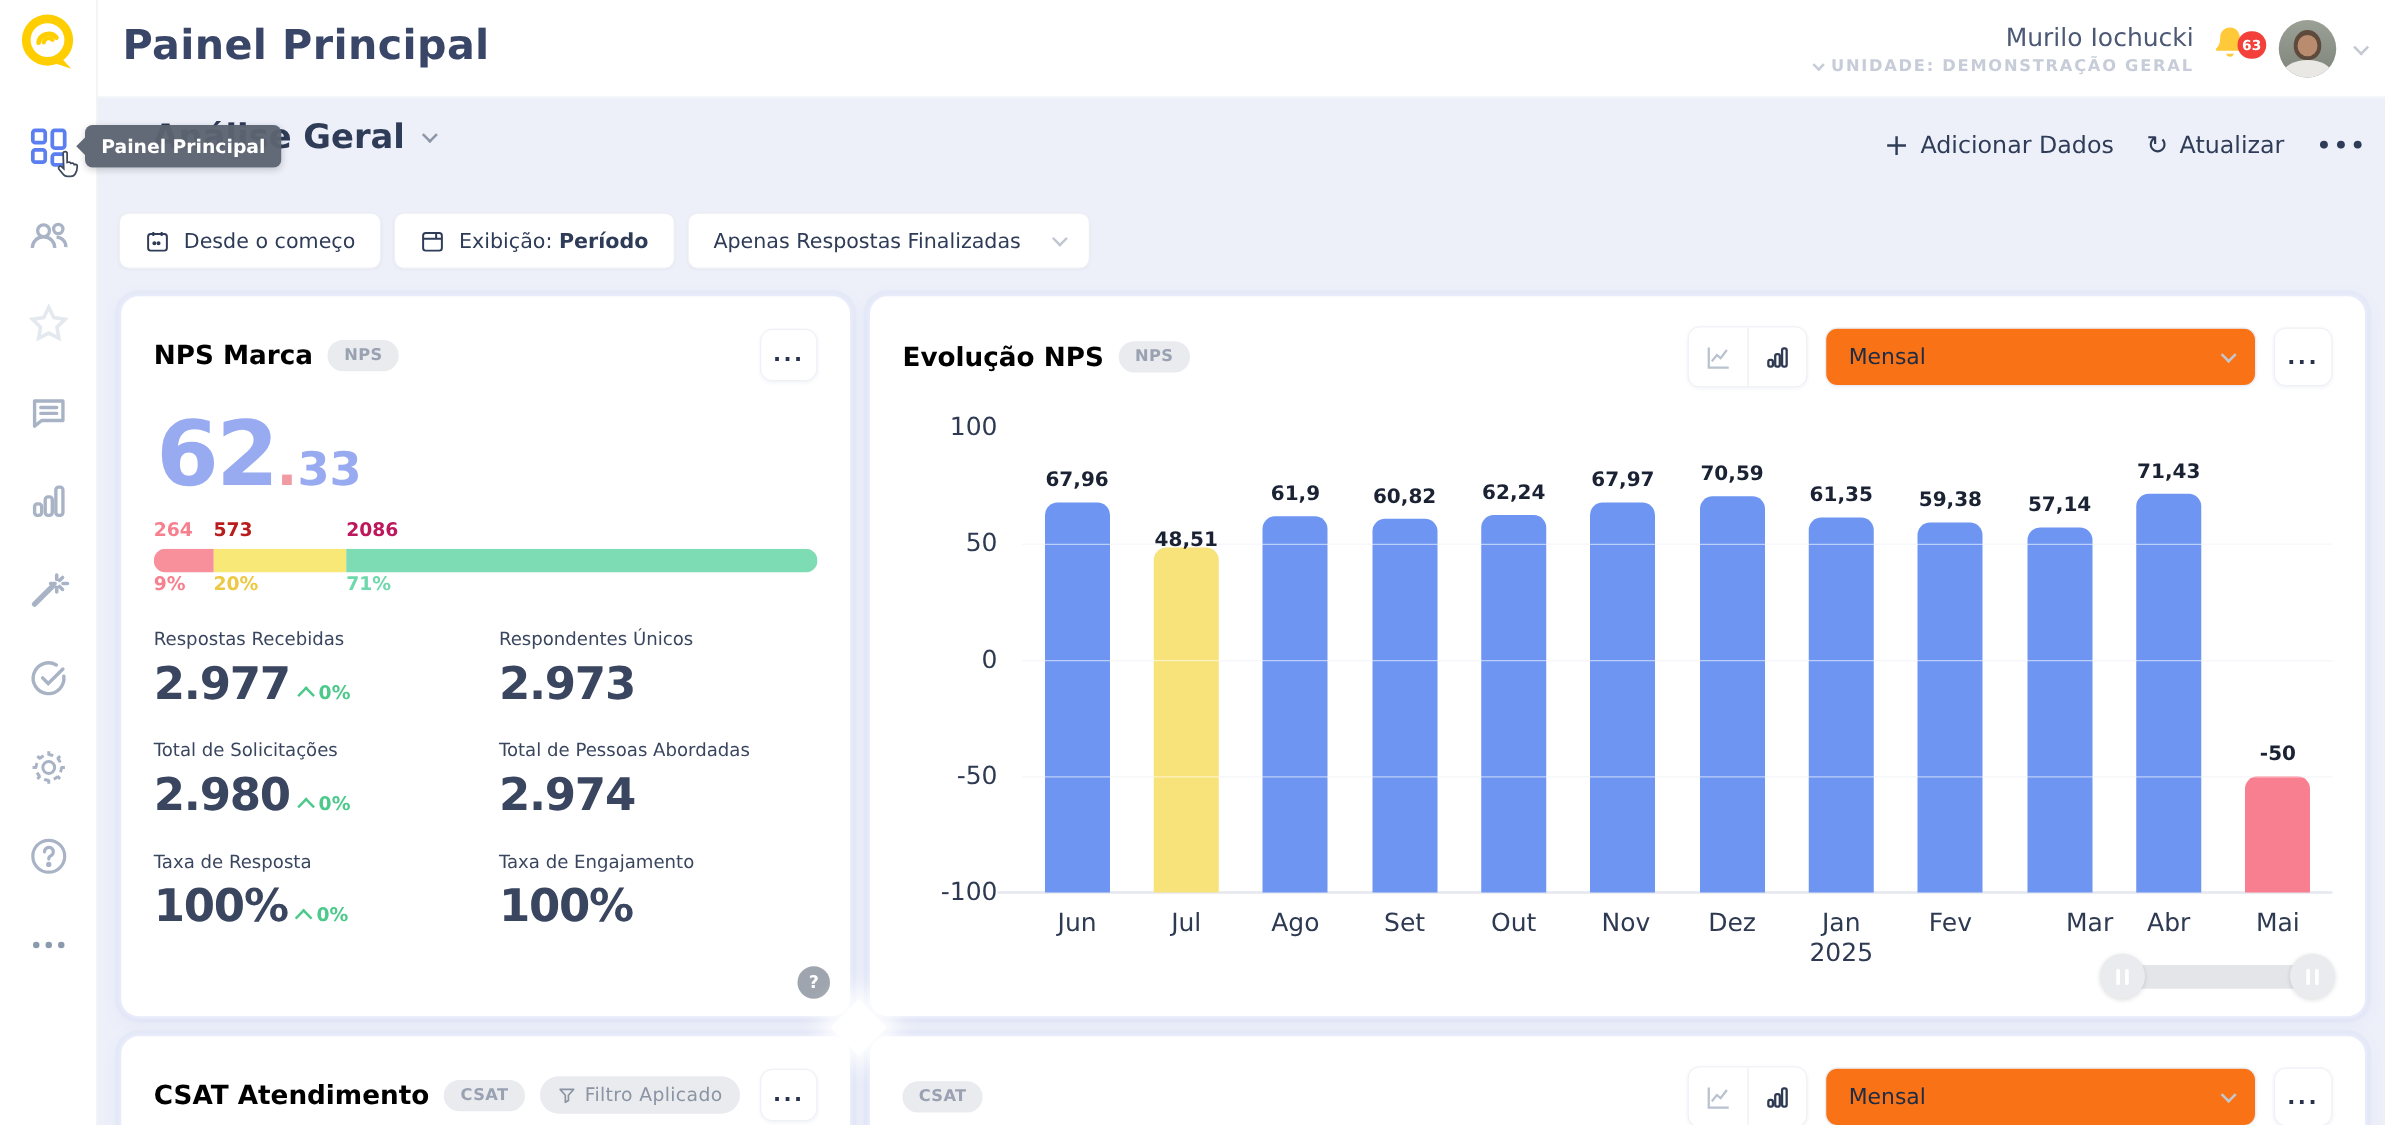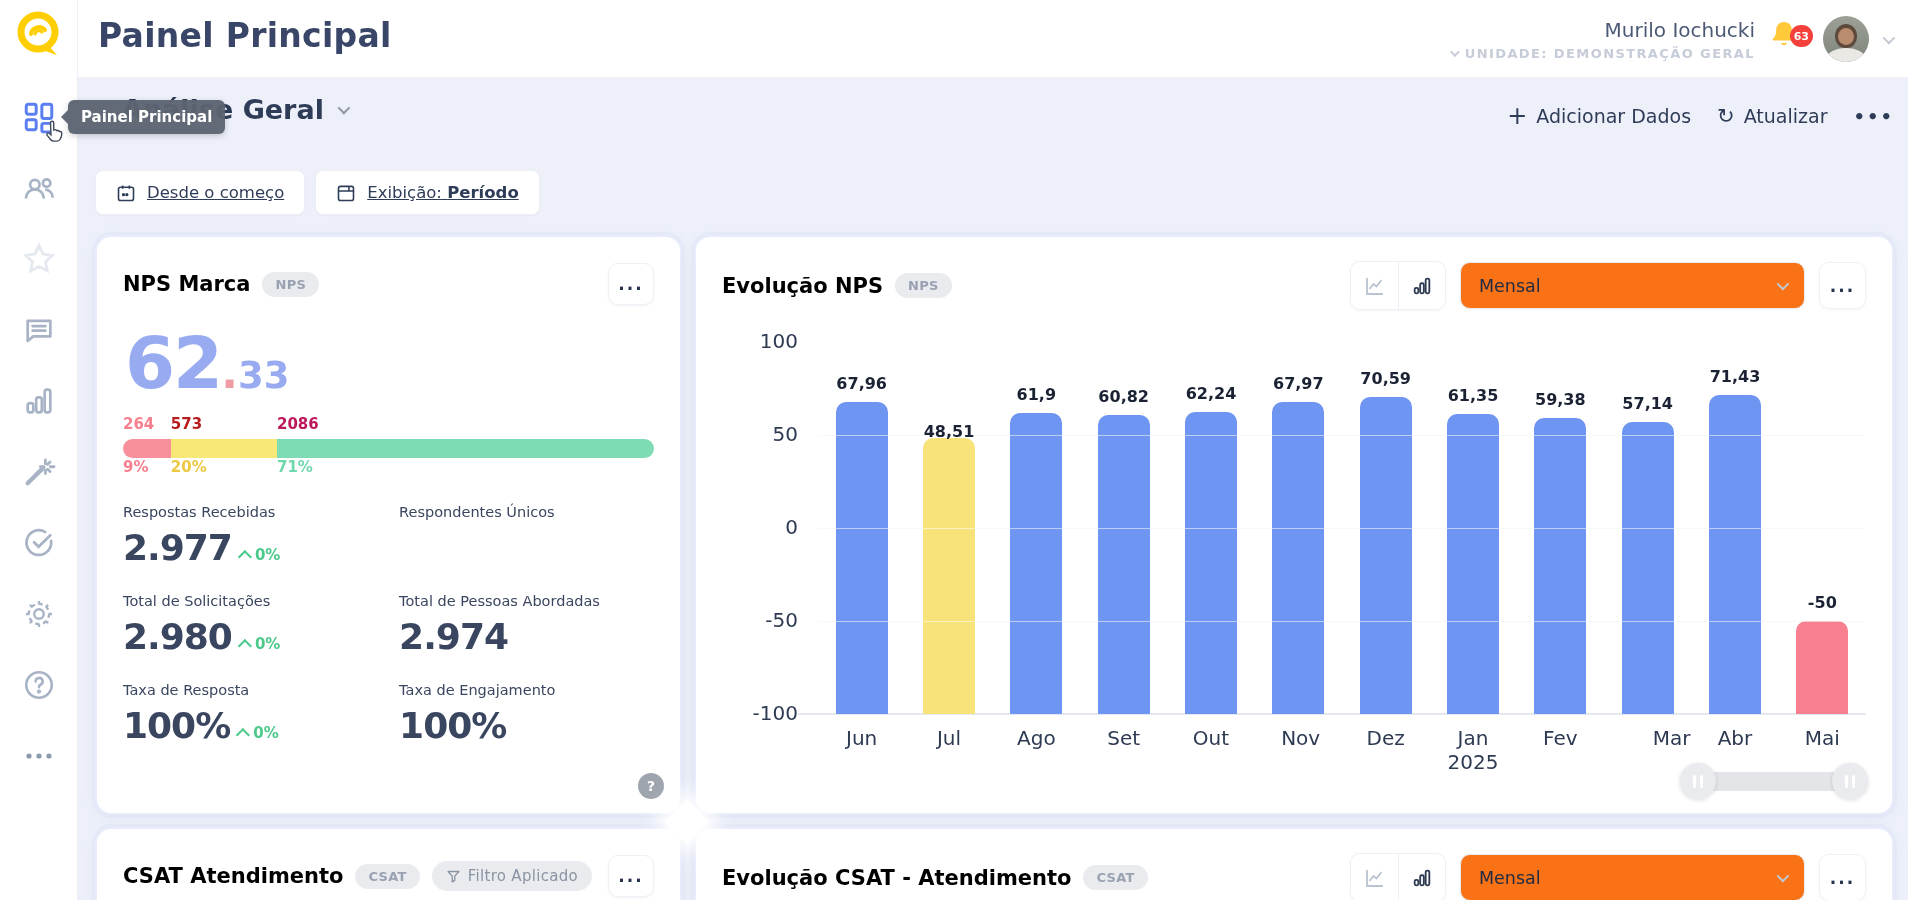"Desde o começo" .filter-row { text-decoration: underline -> none }
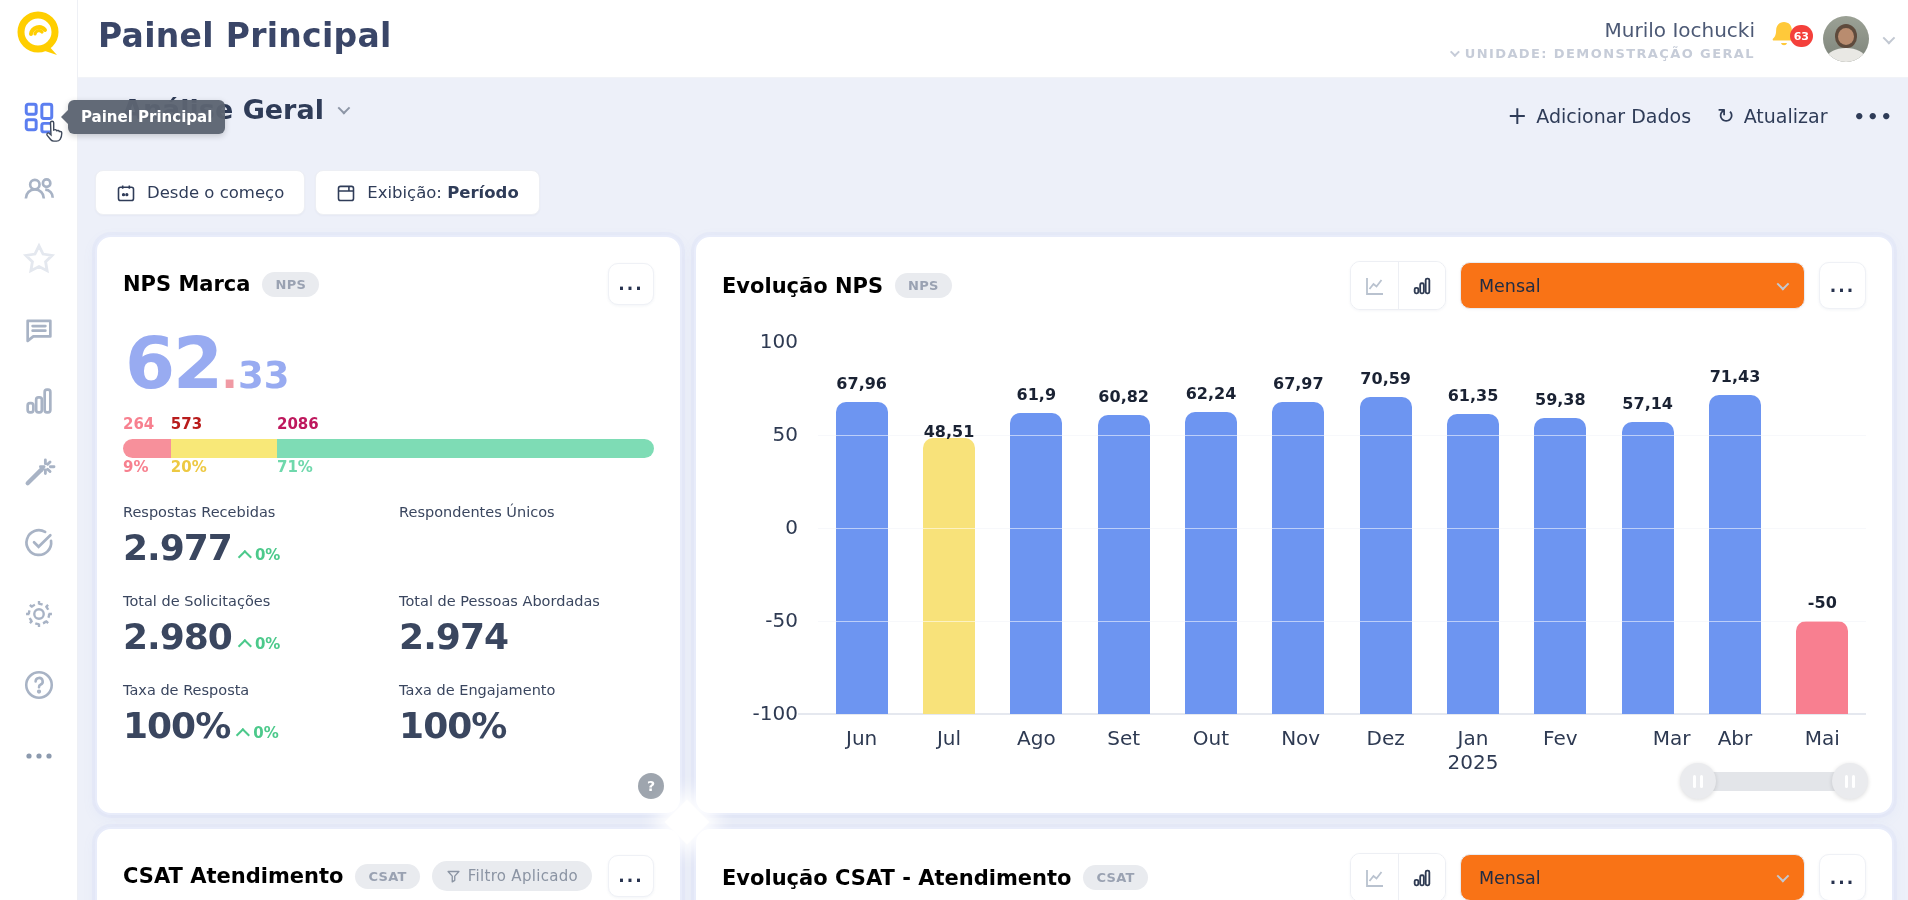"Apenas Respostas Finalizadas" div.filter-btn { html: none -> <div> <span>Apenas Respostas Finalizadas</span> <span></span> </div> }
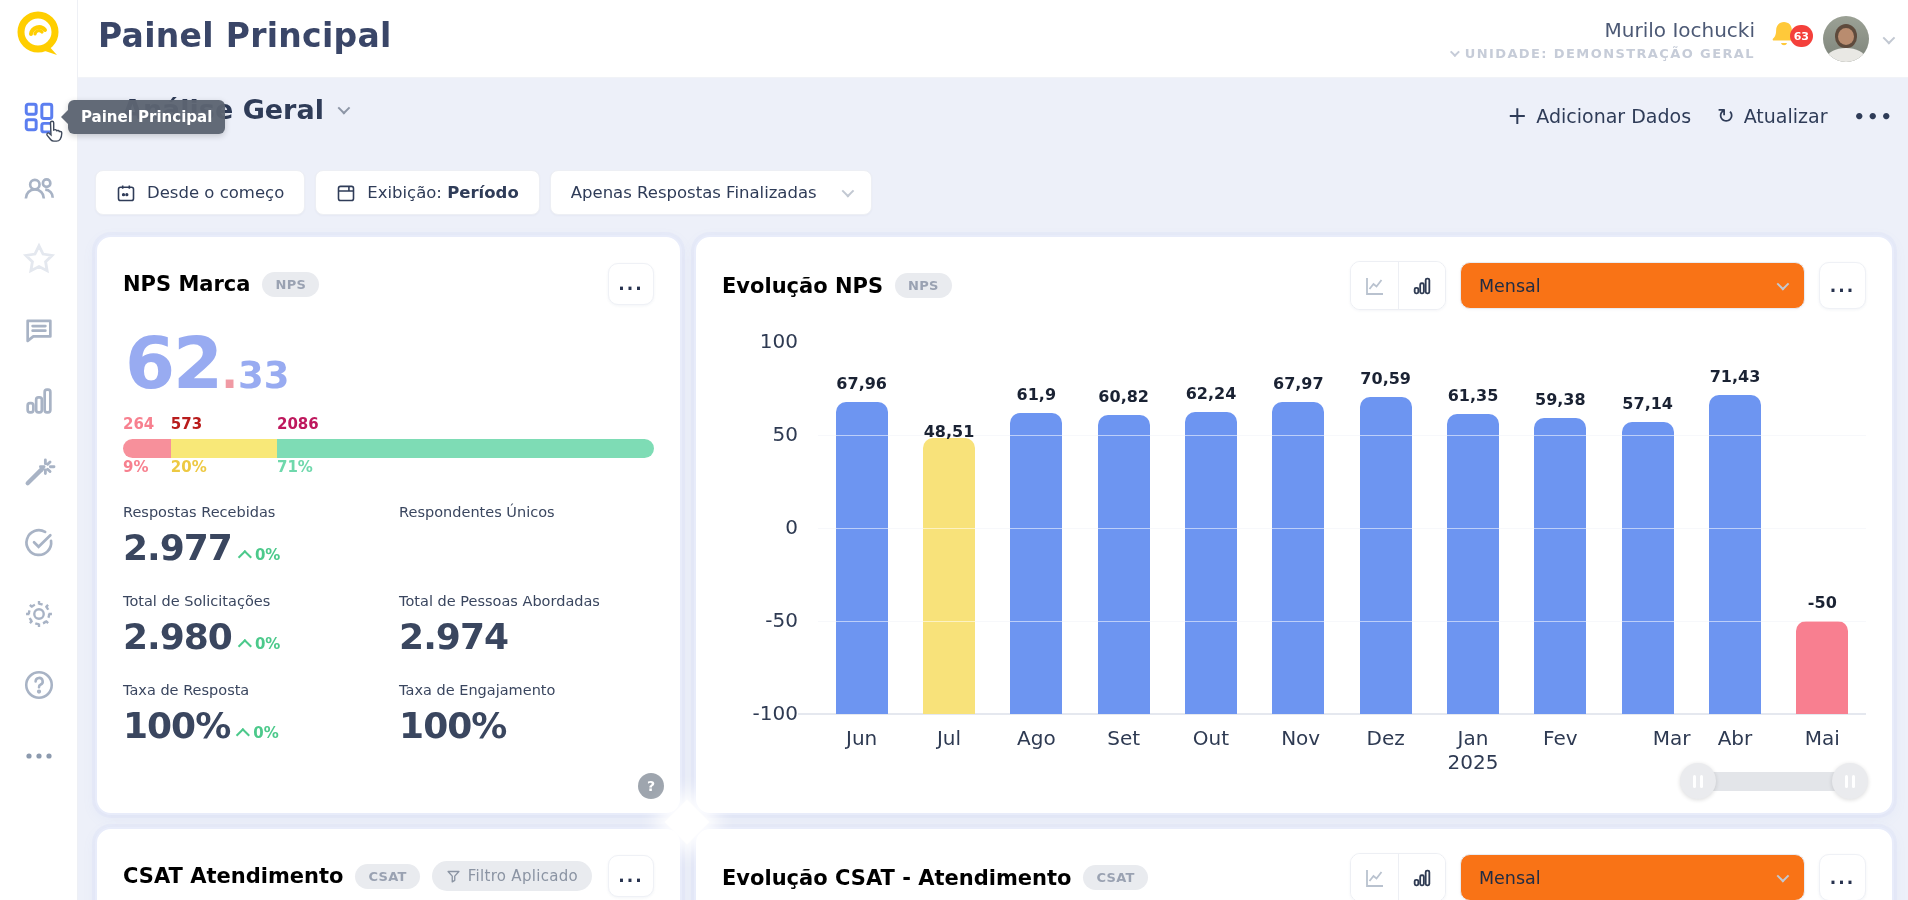"2.973" div.stat-value-row { html: none -> <div> <span>2.973</span> </div> }
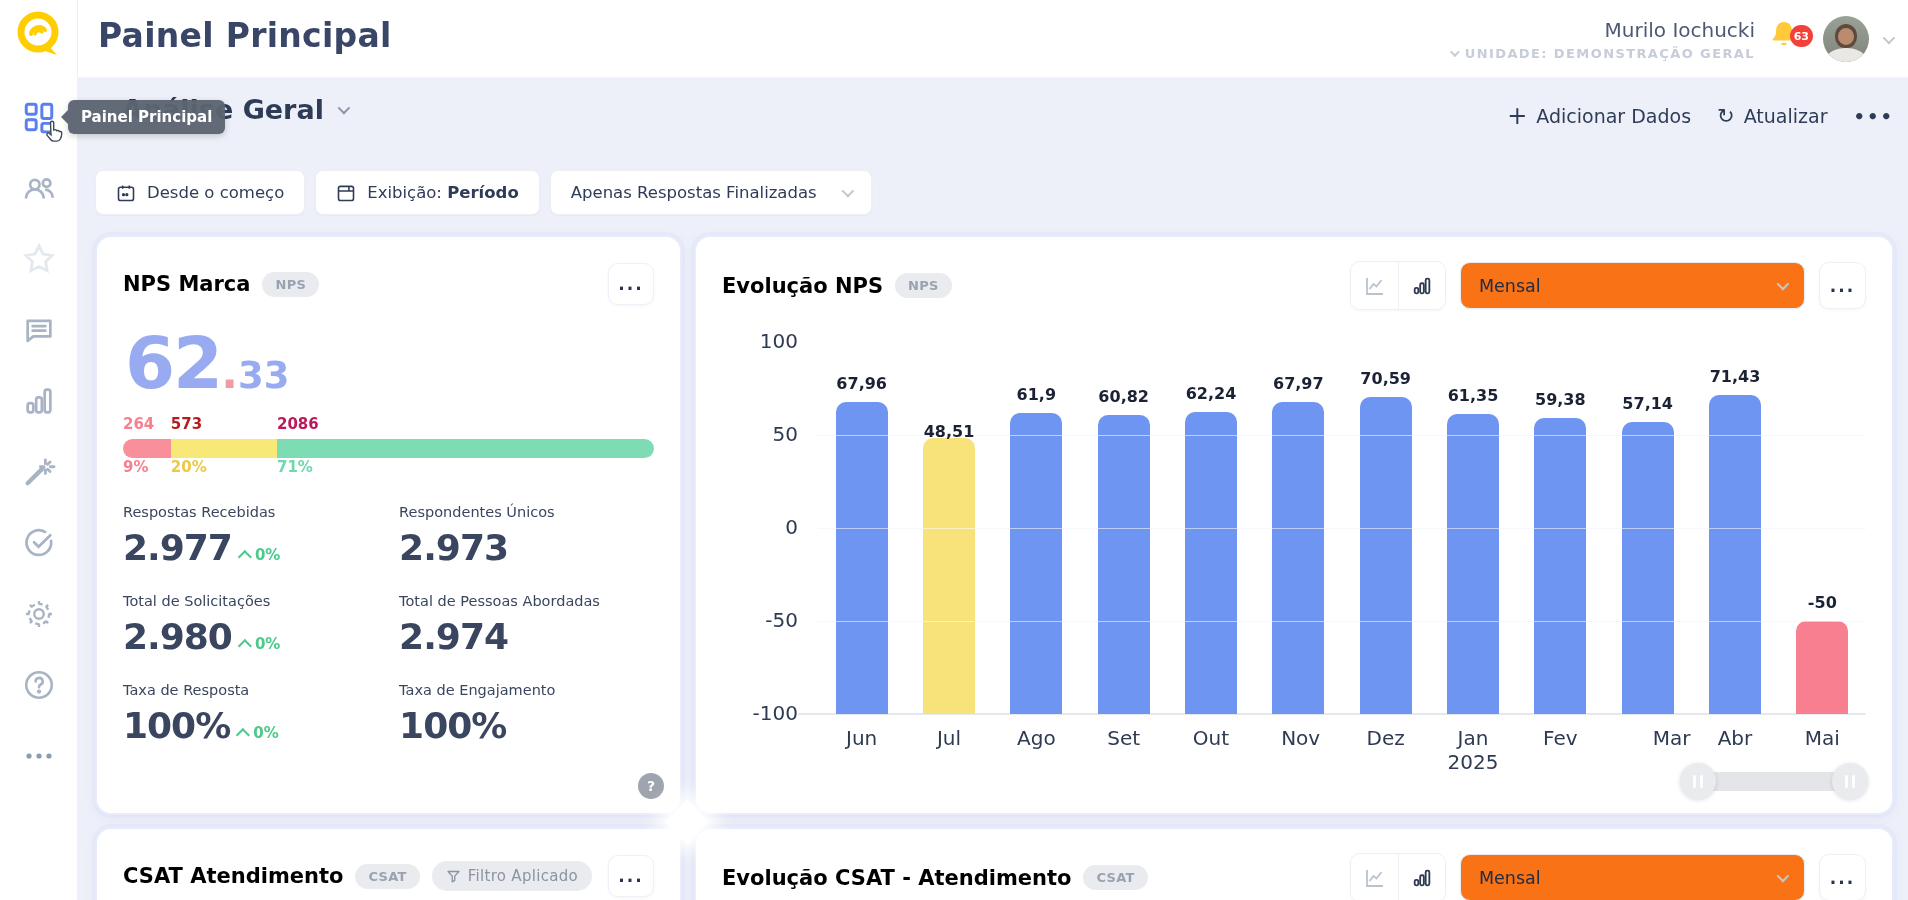"Evolução CSAT - Atendimento" span.card-title { html: <span>Evolução CSAT - Atendimento</span> -> none }
